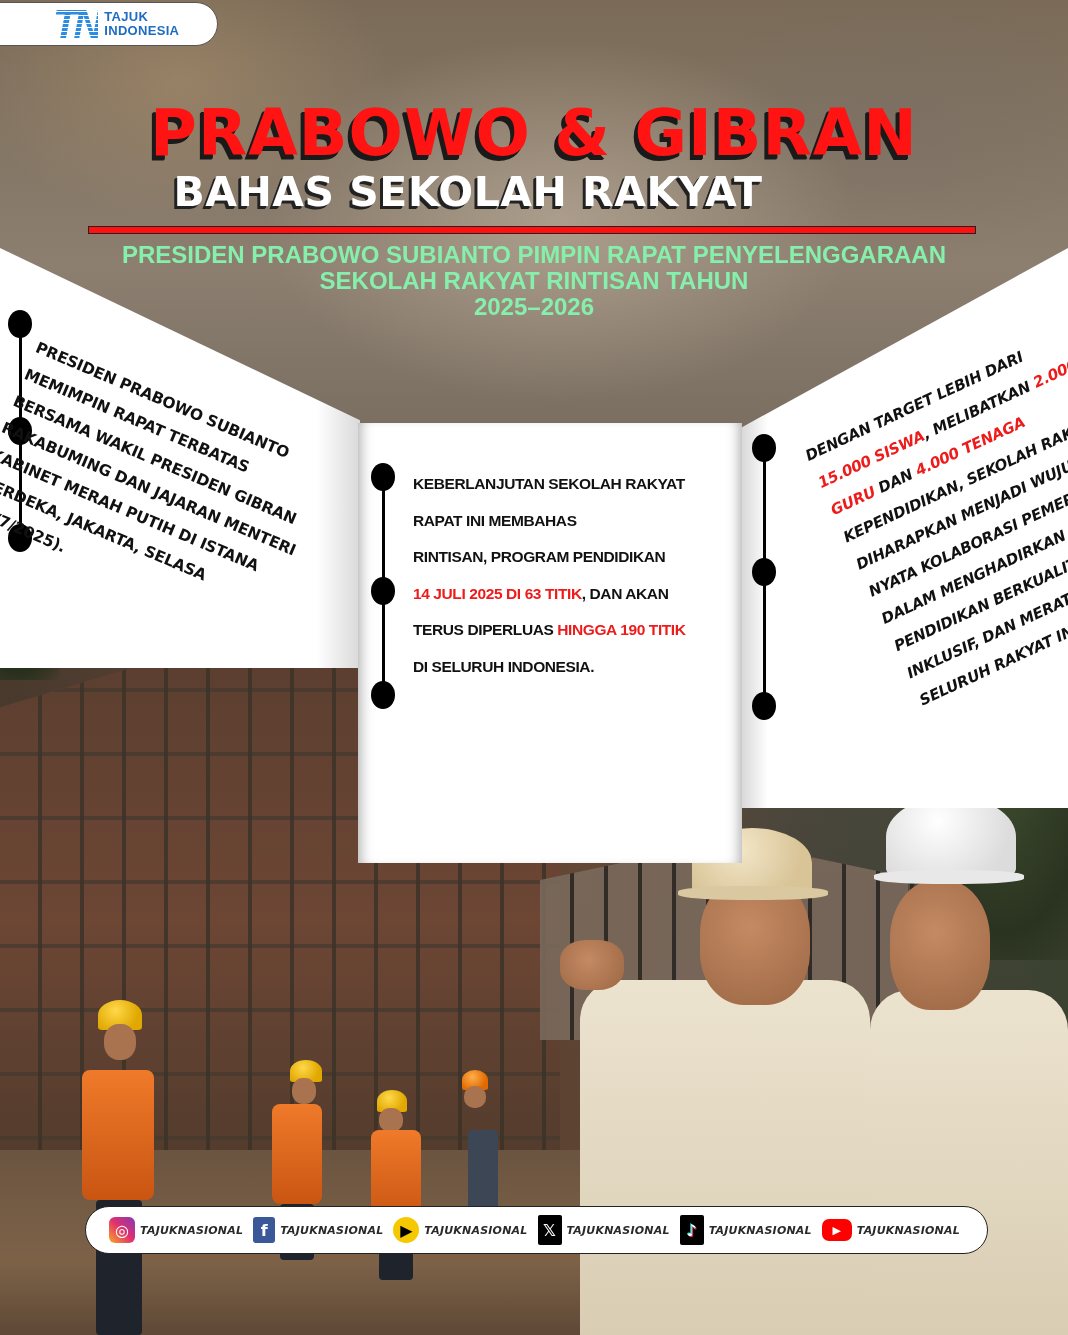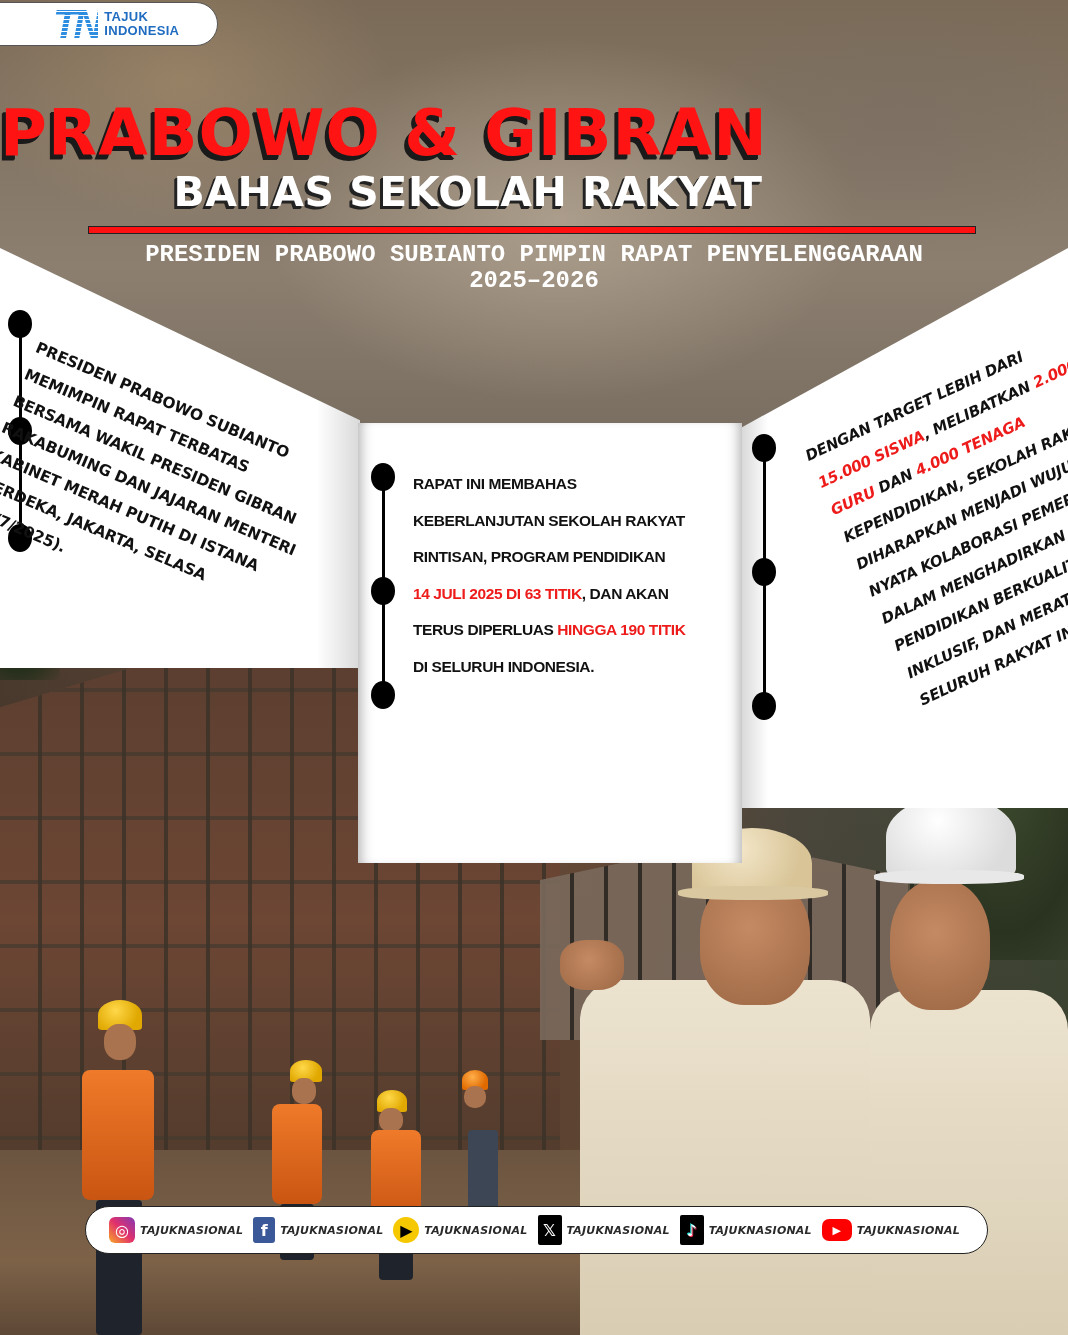"PRABOWO & GIBRAN" .title-main { text-align: none -> center }
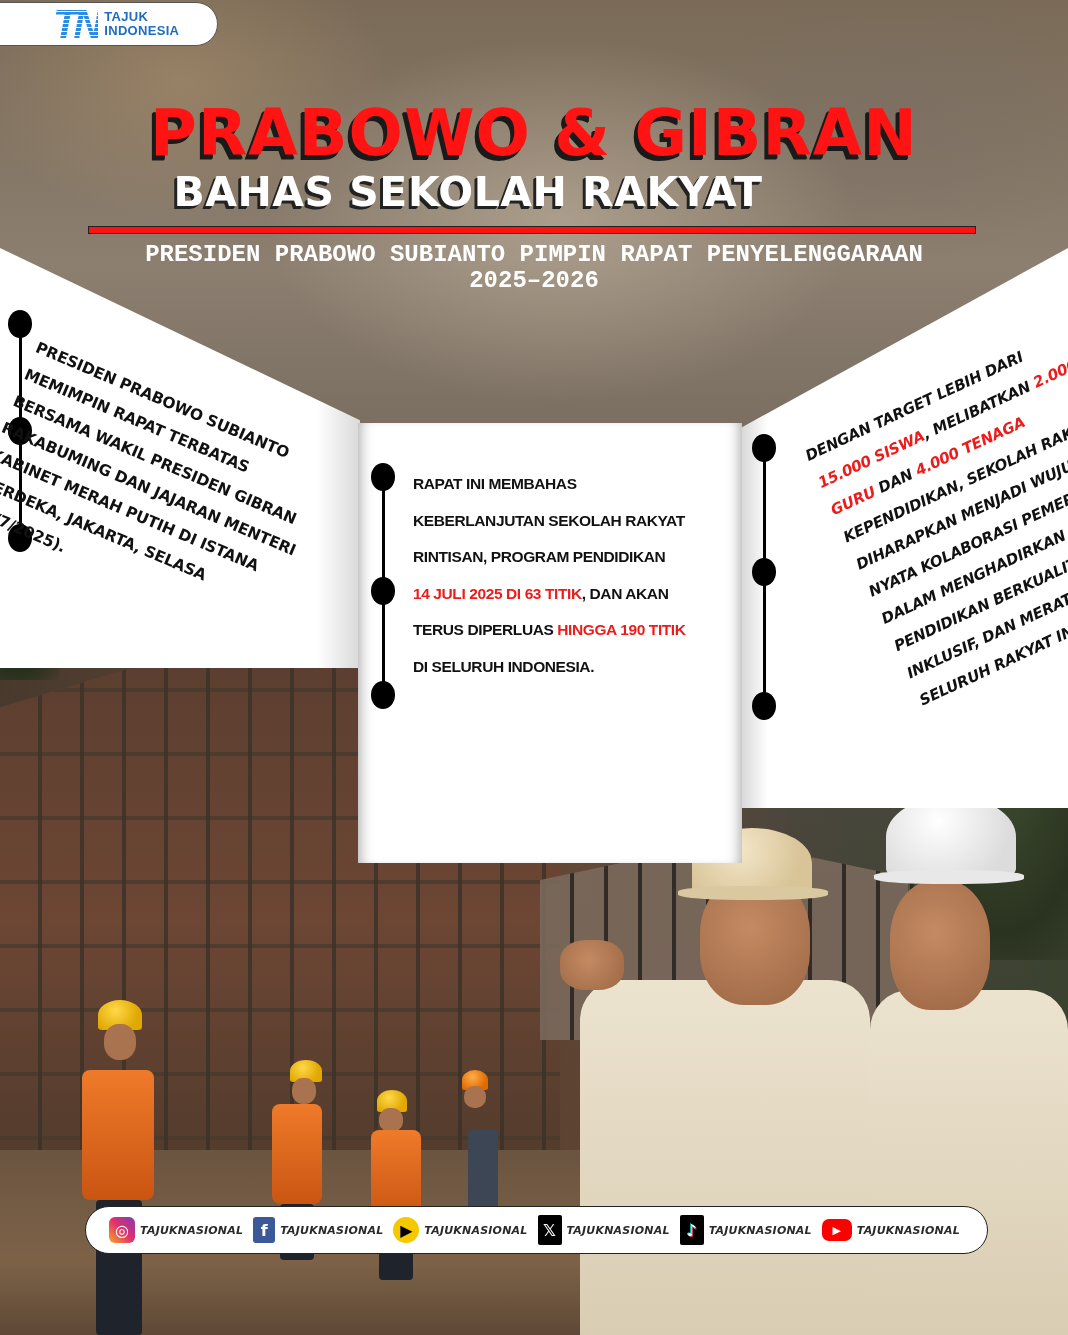"PRESIDEN PRABOWO SUBIANTO PIMPIN RAPAT" .subtitle { color: #ffffff -> #86efac; font-family: Liberation Mono, monospace -> Liberation Sans, sans-serif }
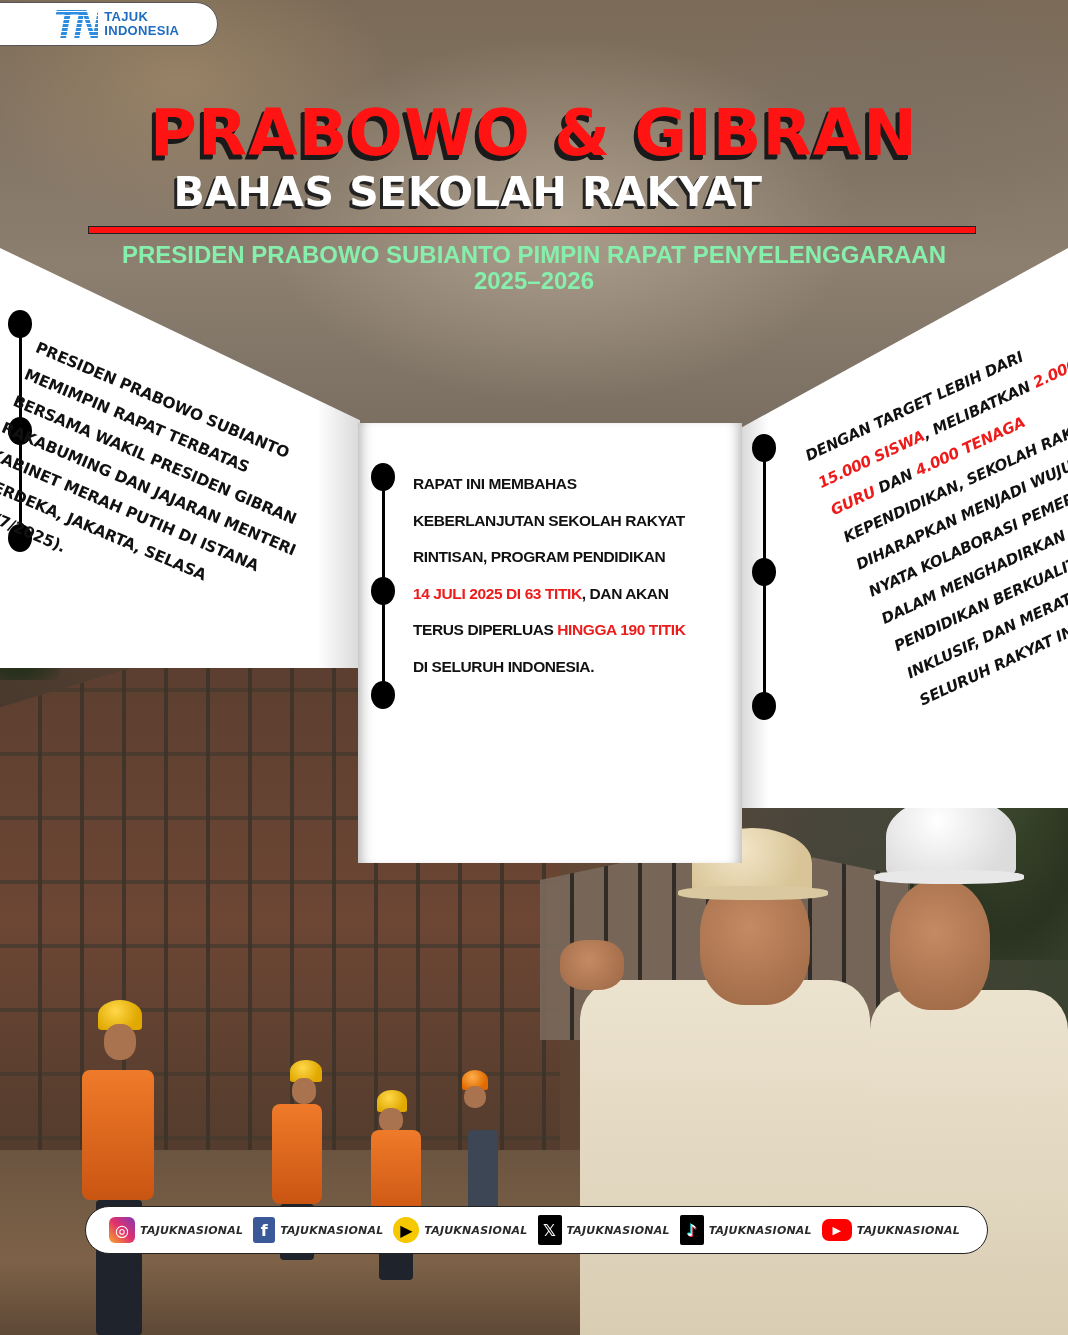"SEKOLAH RAKYAT RINTISAN TAHUN" div { html: none -> <div>SEKOLAH RAKYAT RINTISAN TAHUN</div> }
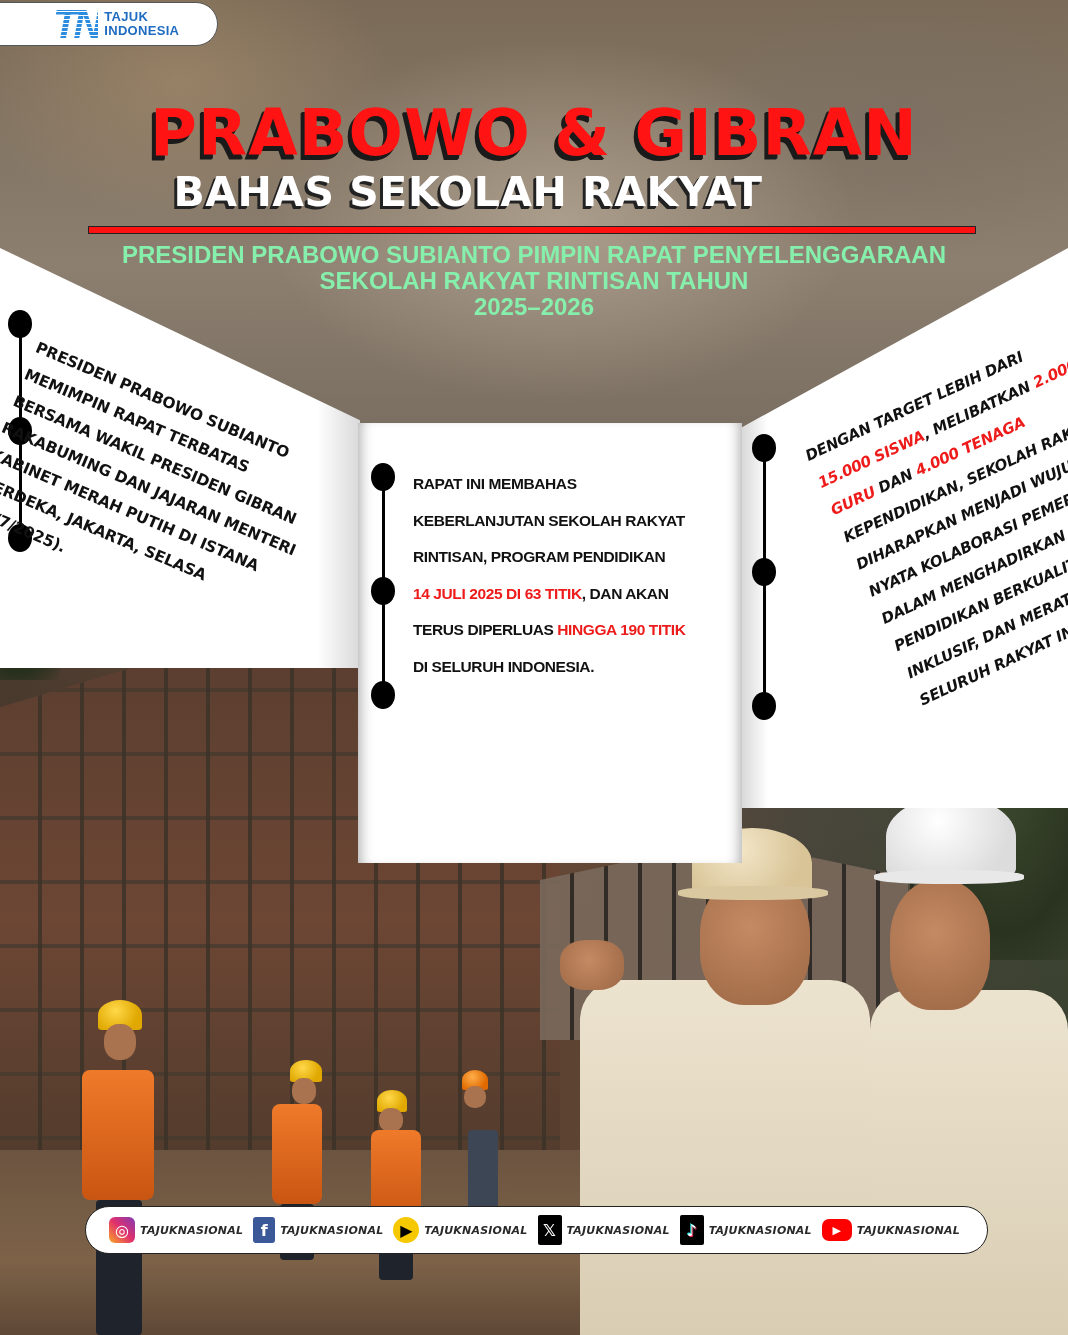"RAPAT INI MEMBAHAS" div { order: before "KEBERLANJUTAN SEKOLAH RAKYAT" -> after "KEBERLANJUTAN SEKOLAH RAKYAT" }
